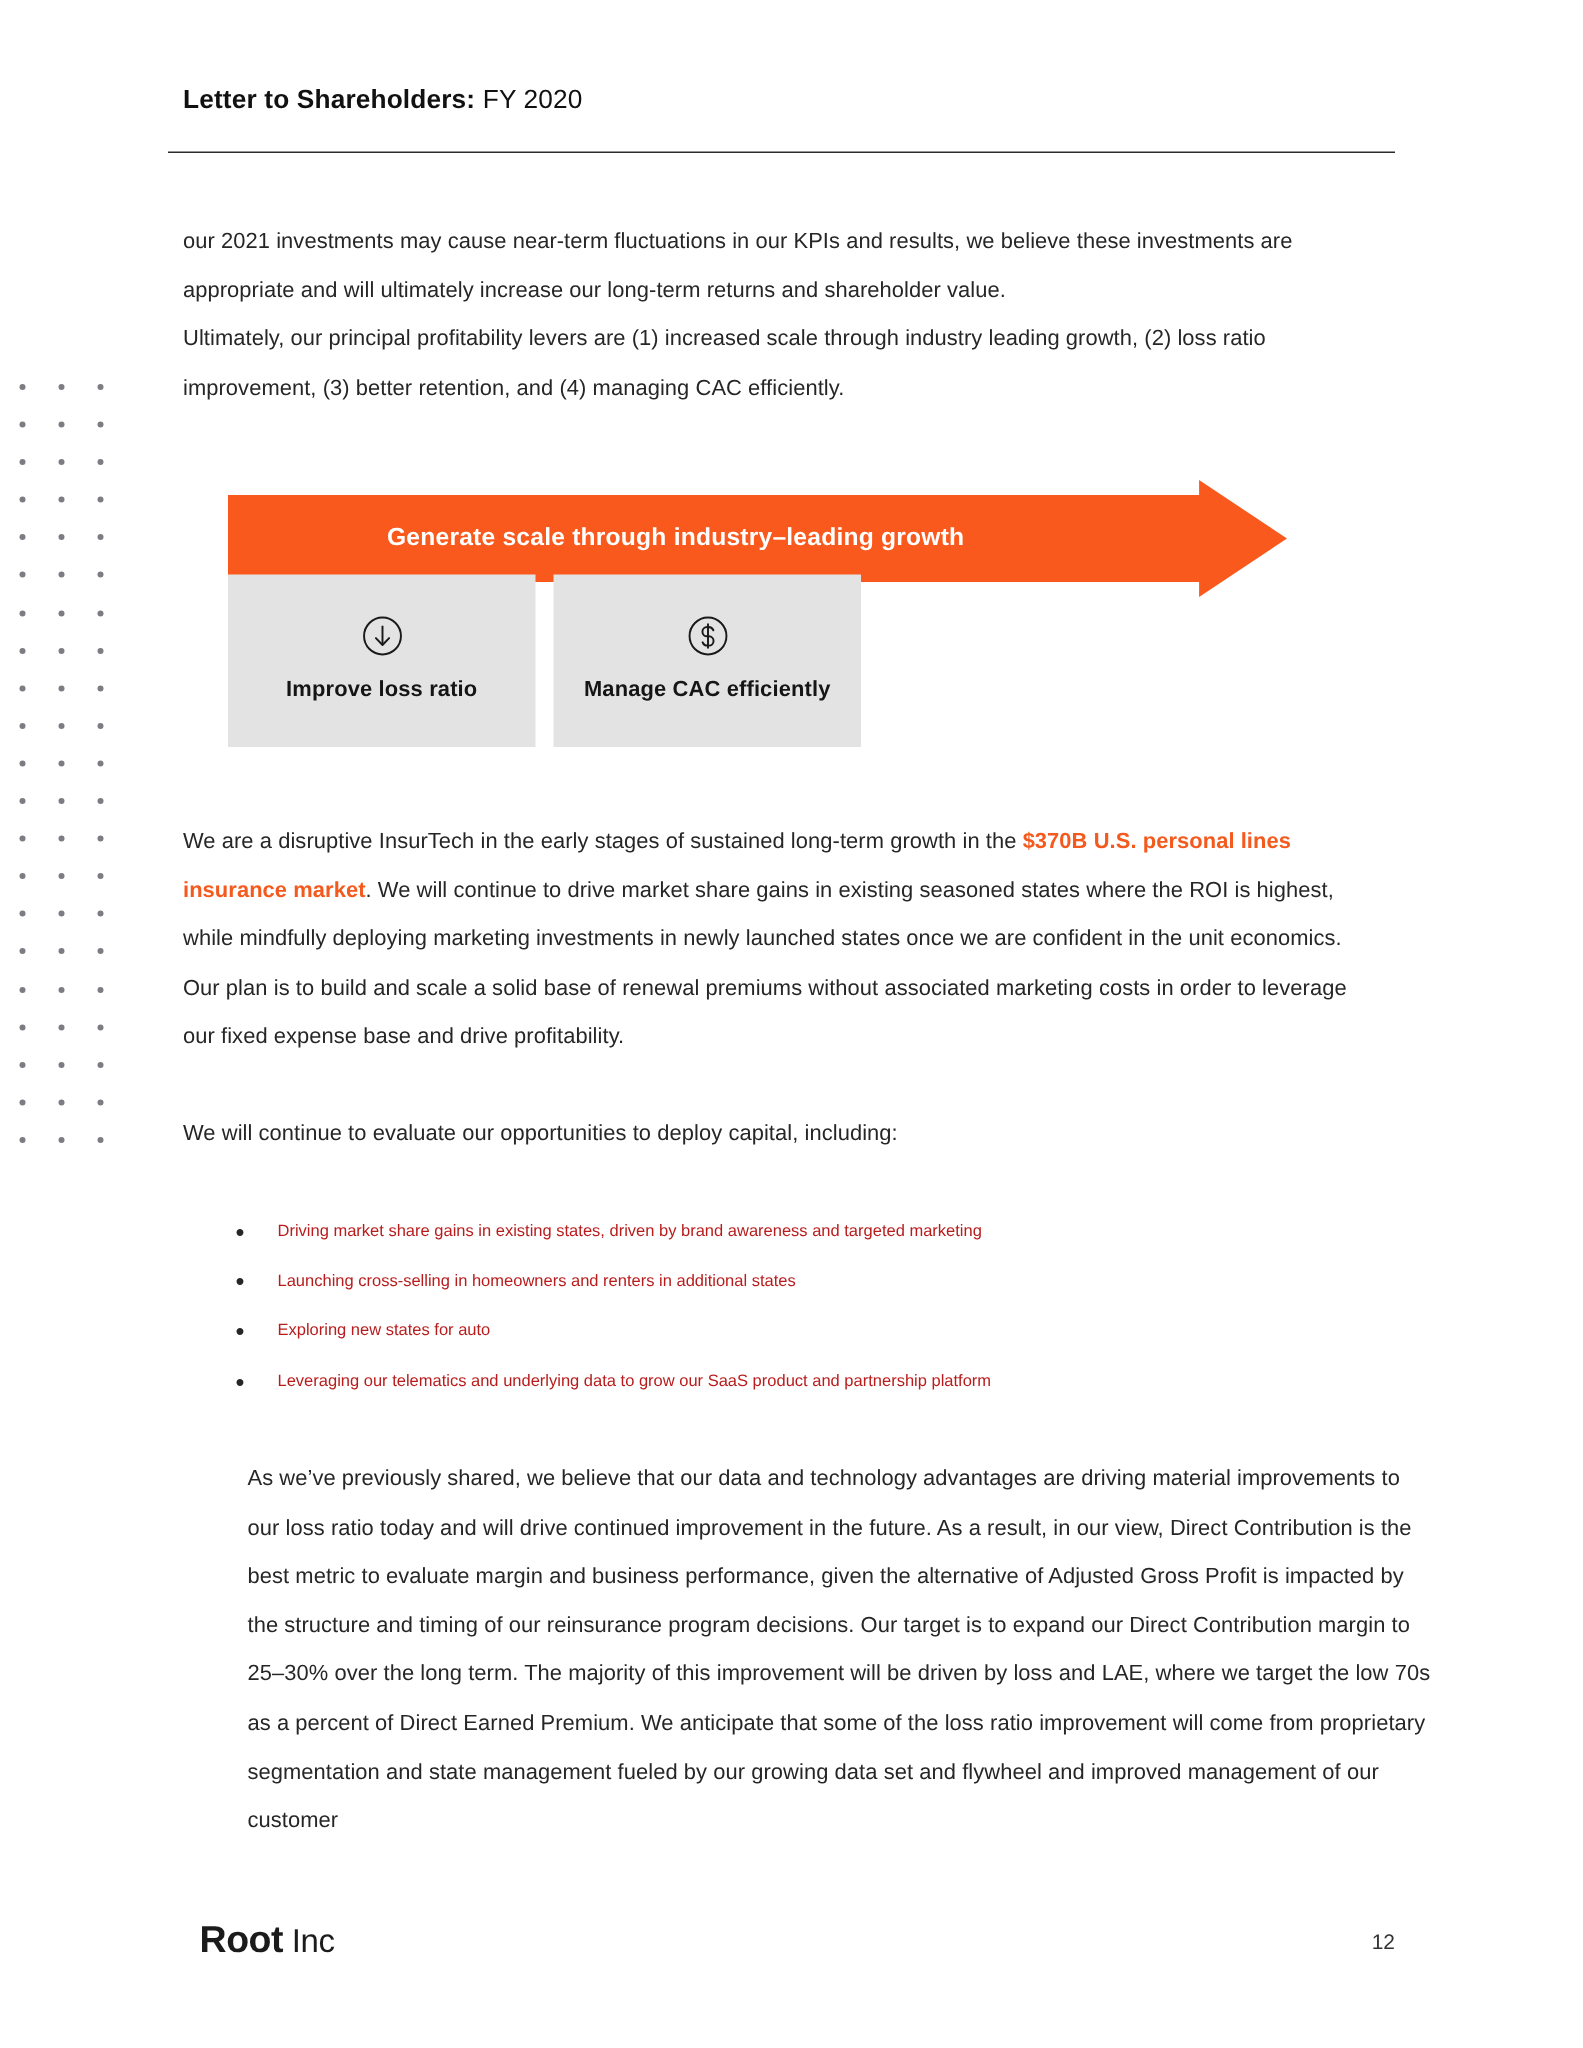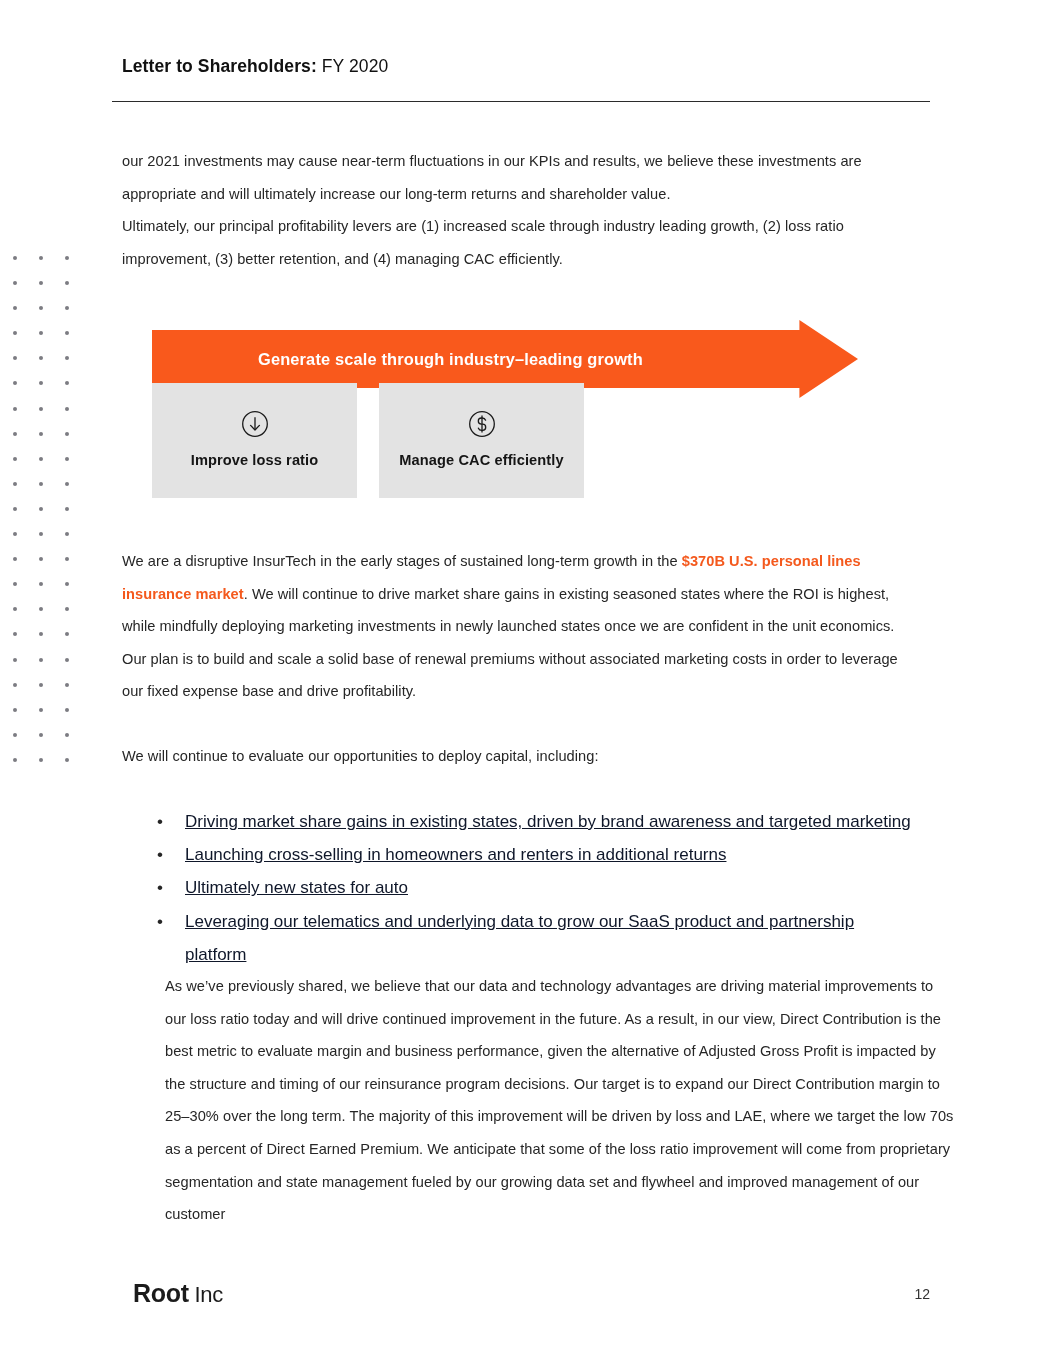"Improve loss ratio" .pillar-row { gap: 22px -> 12px }
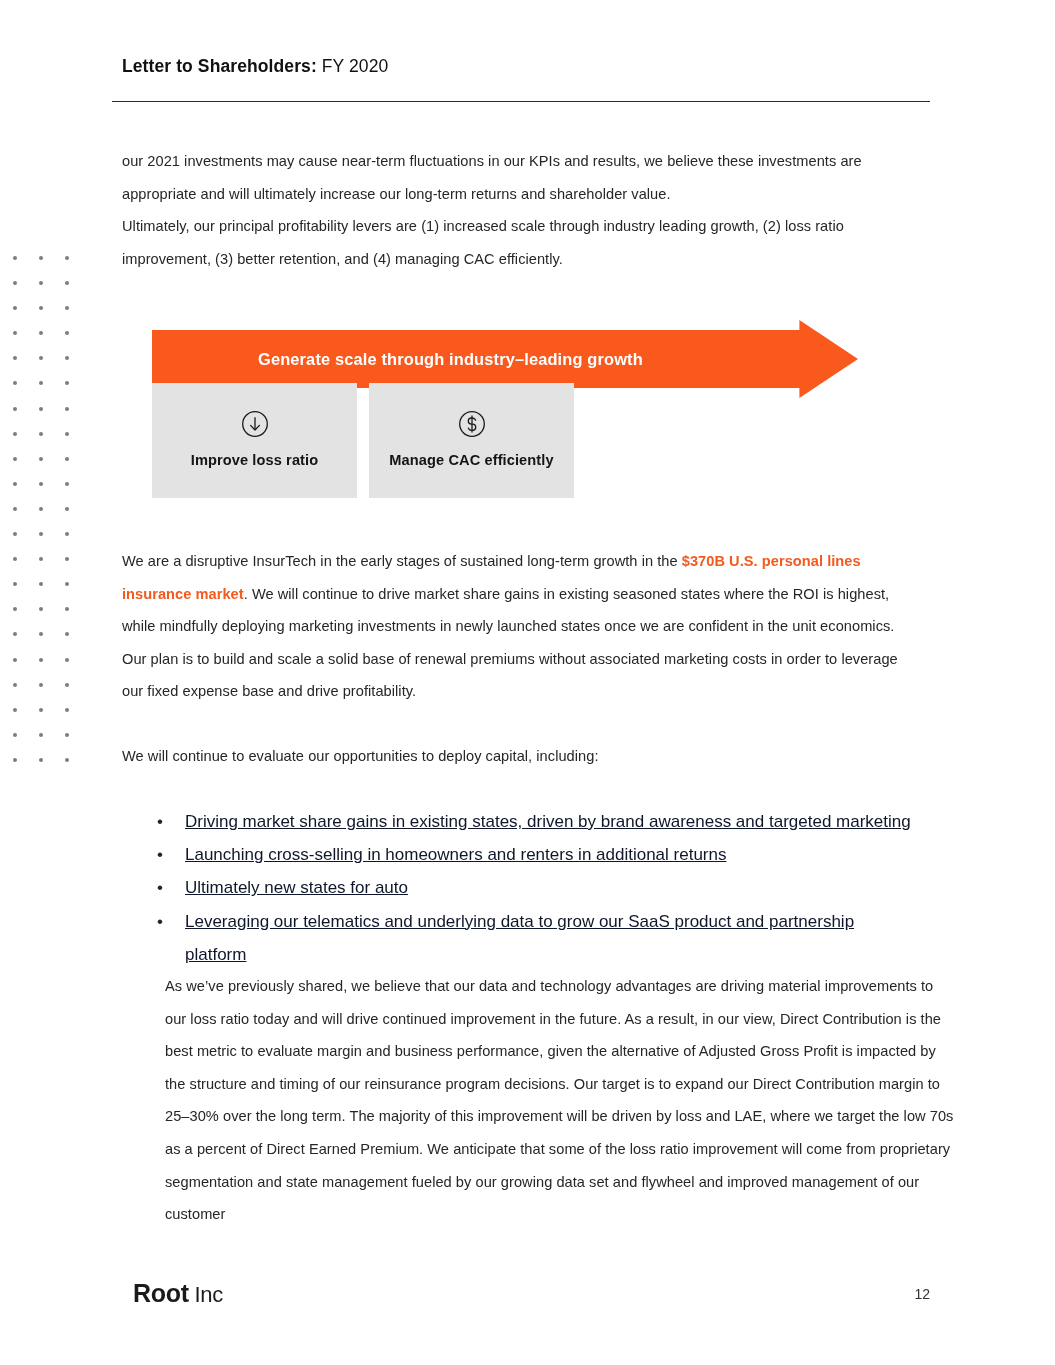"Driving market share gains in" .bullet-list li { color: #0f172a -> #b91c1c; font-size: 17px -> 11px; text-decoration: underline -> none }
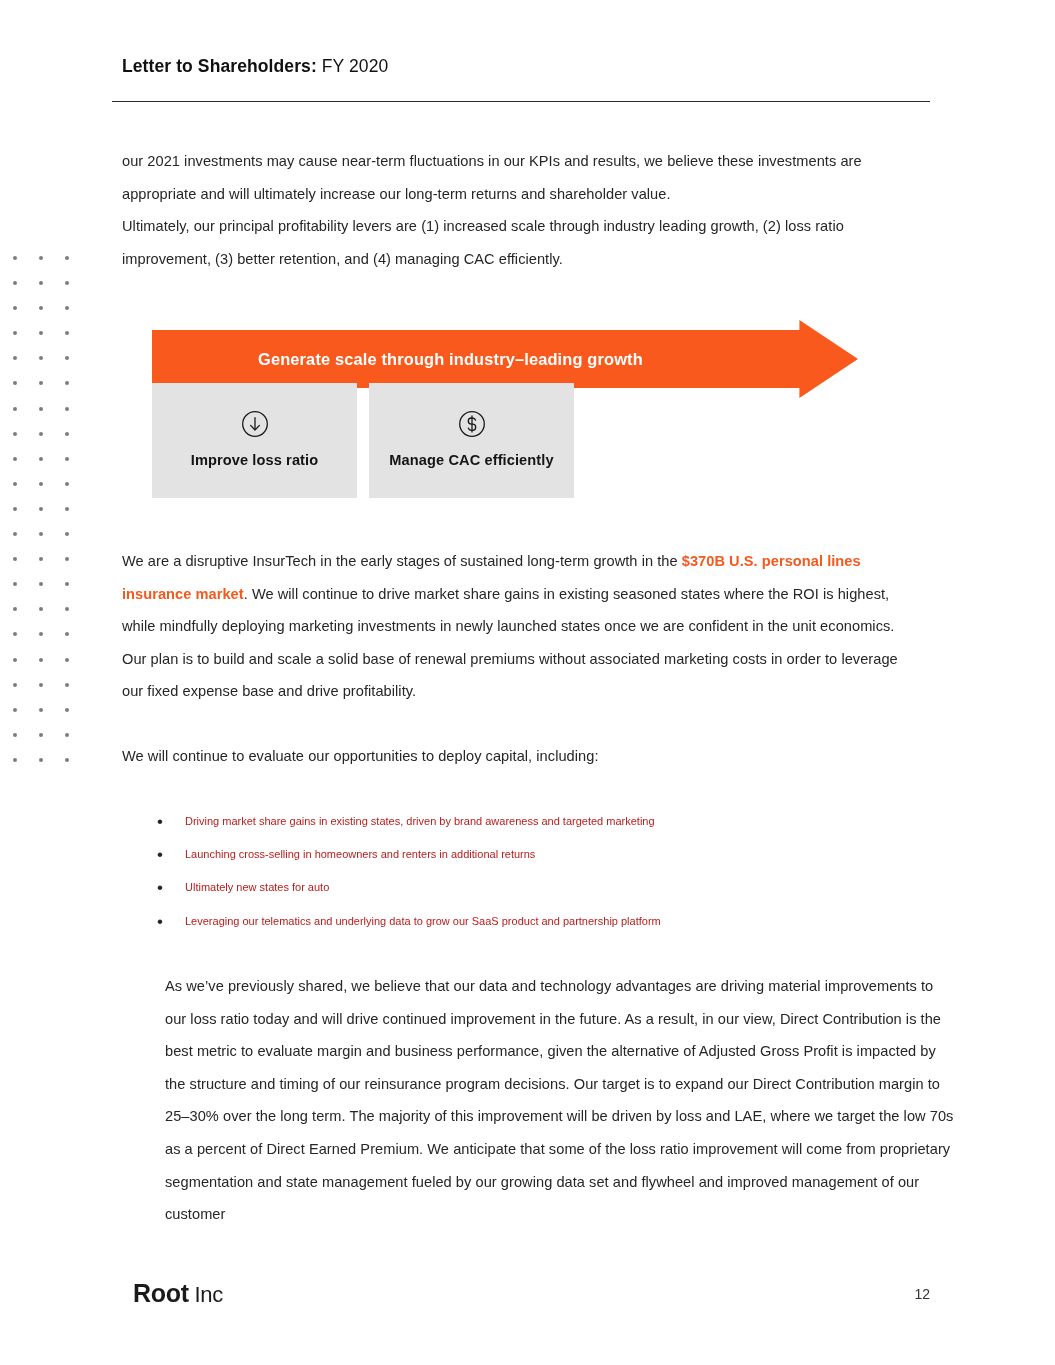"Launching cross-selling in homeowners" li { text: returns -> states }
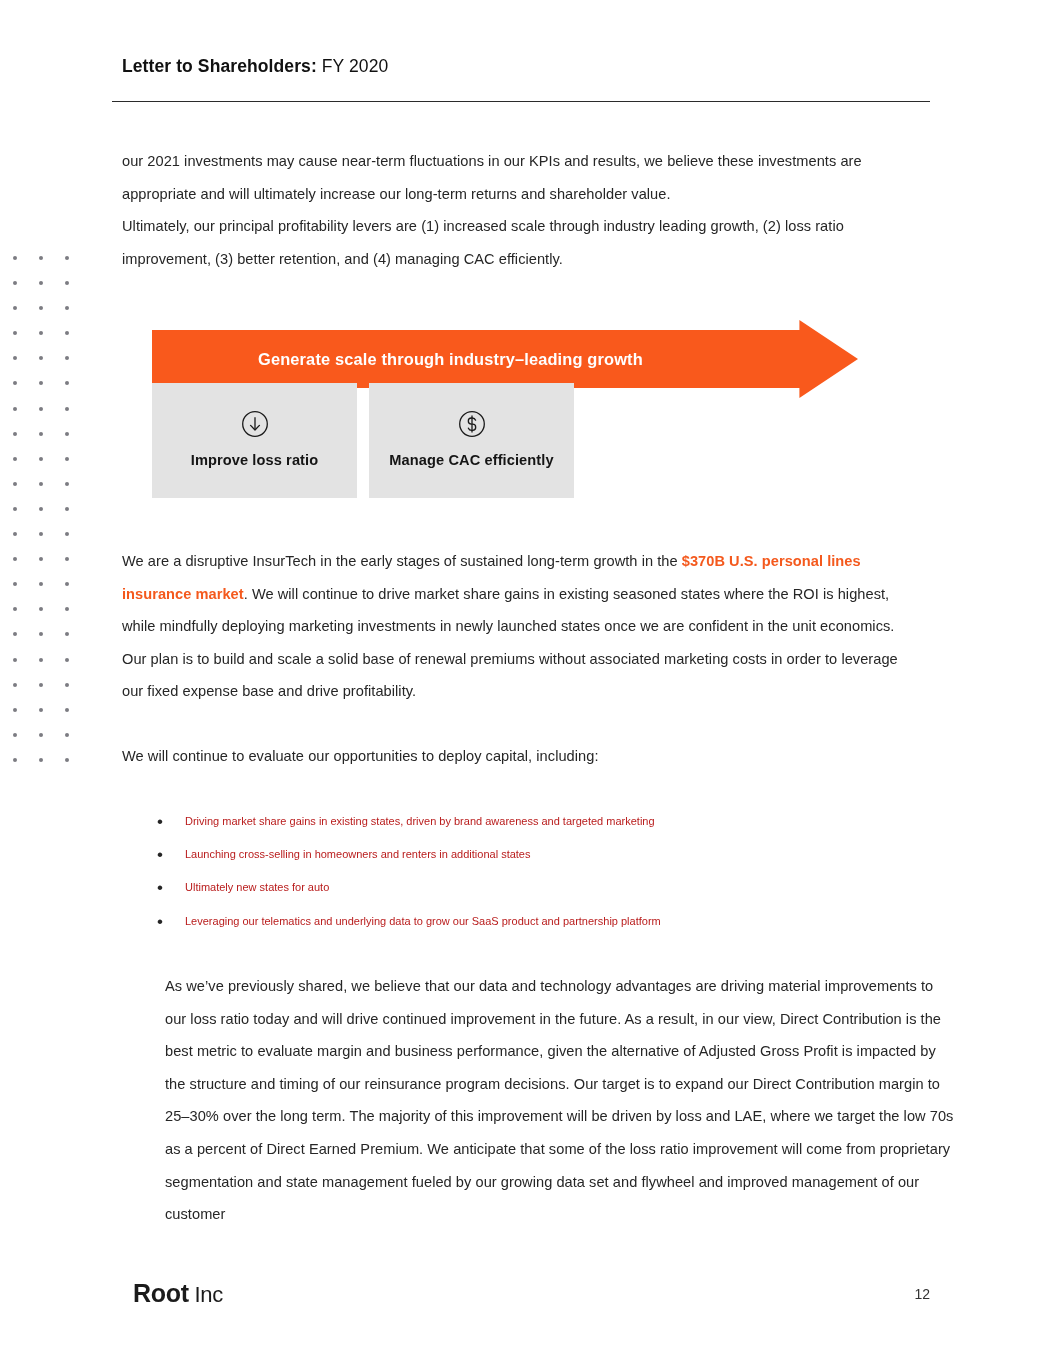"Ultimately new states for auto" li { text: Ultimately -> Exploring }
